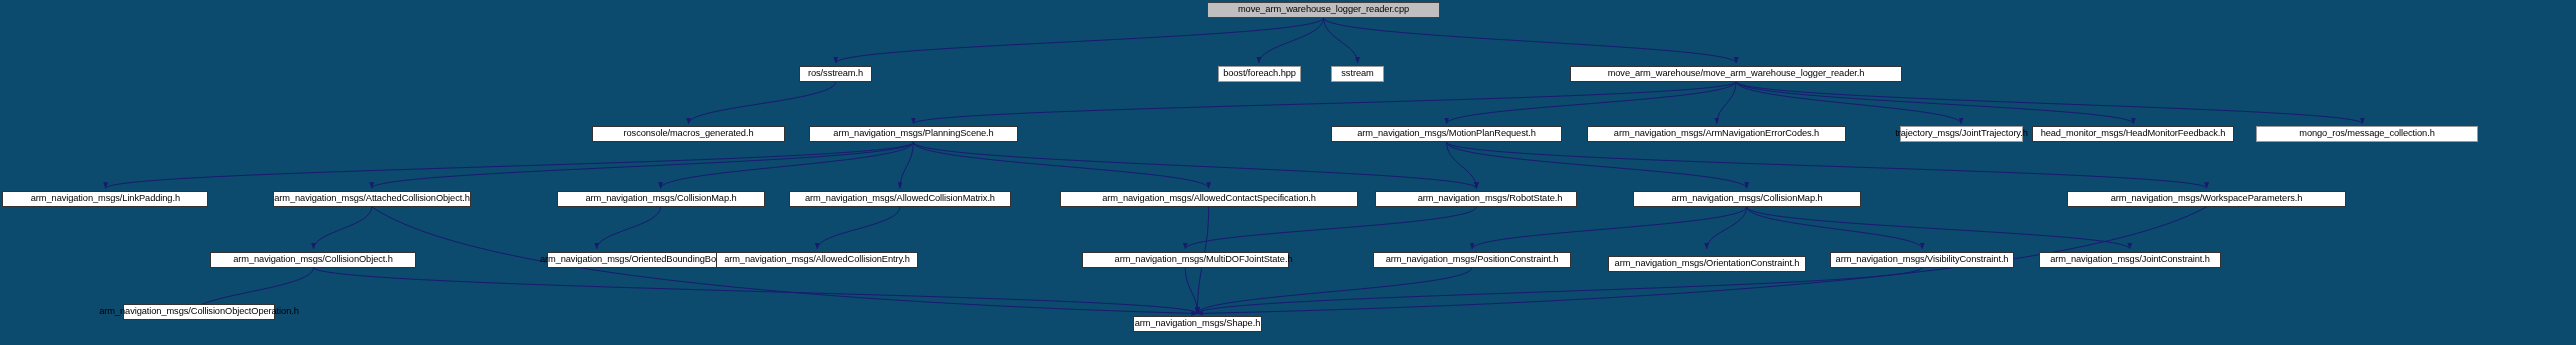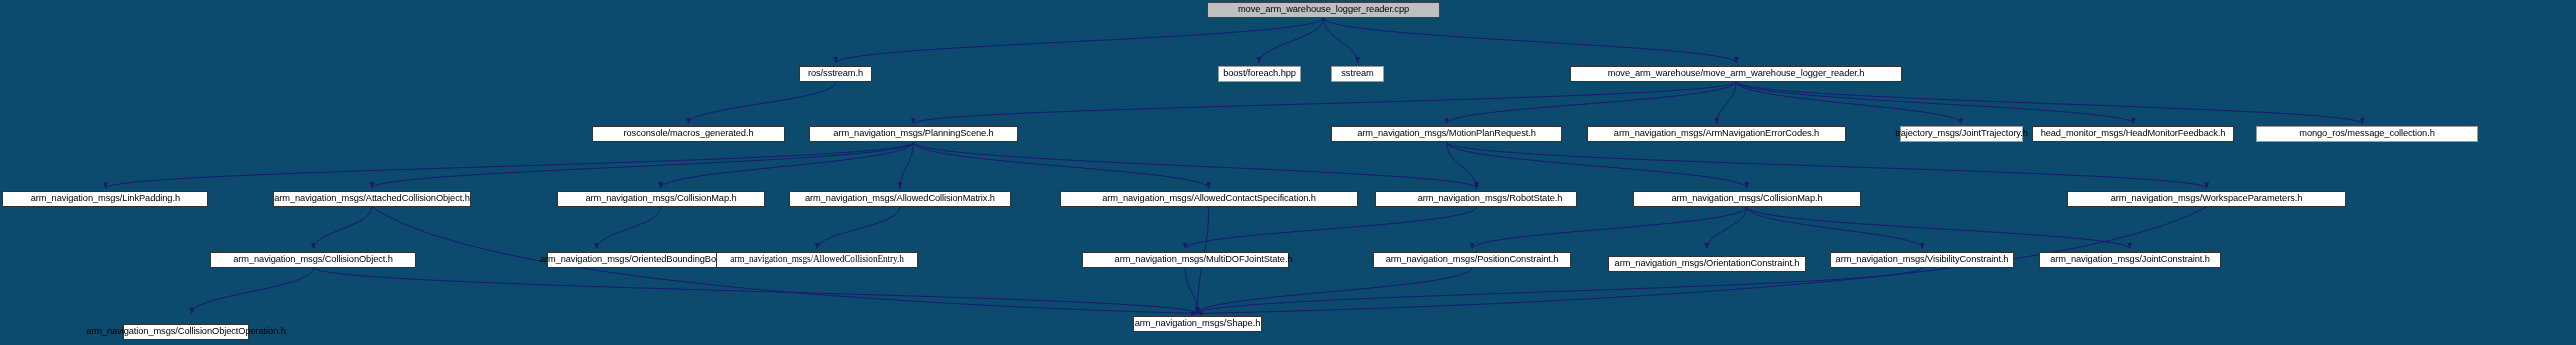"arm_navigation_msgs/AllowedCollisionEntr" div.node { font-family: Liberation Serif, serif -> none }
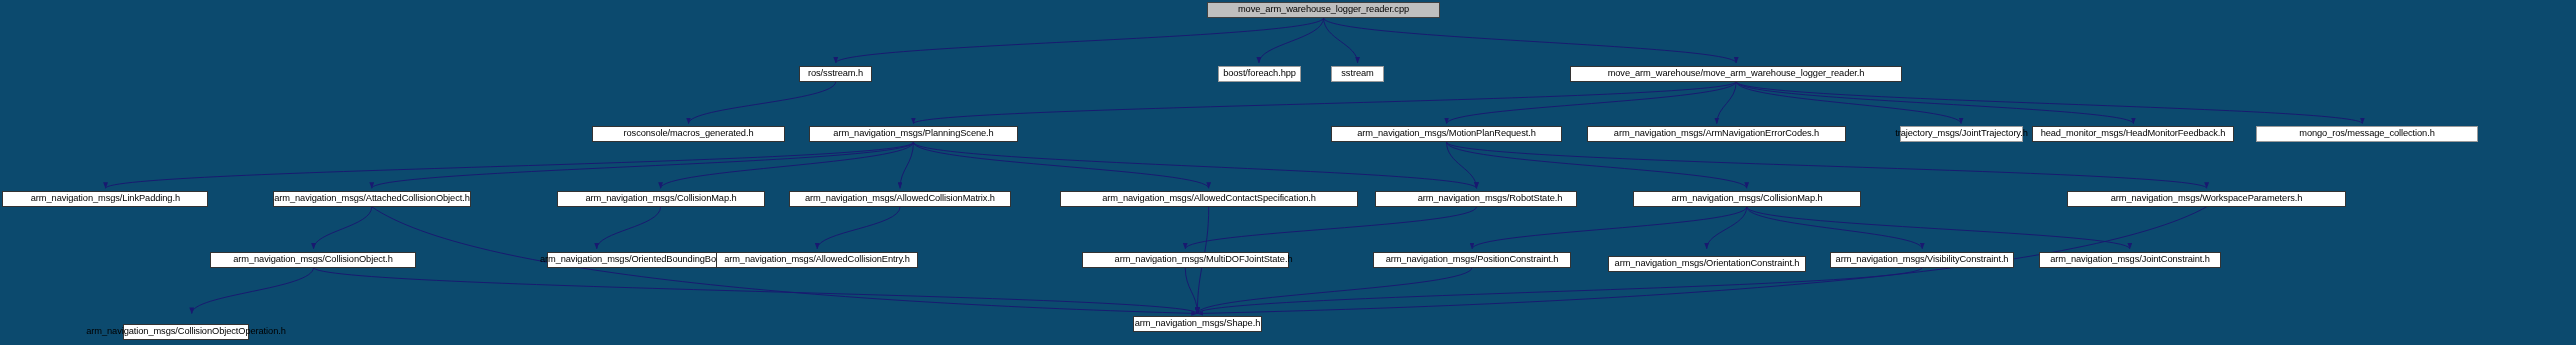"arm_navigation_msgs/CollisionObjectOpera" div.node { top: 324px -> 304px; width: 126px -> 152px }
